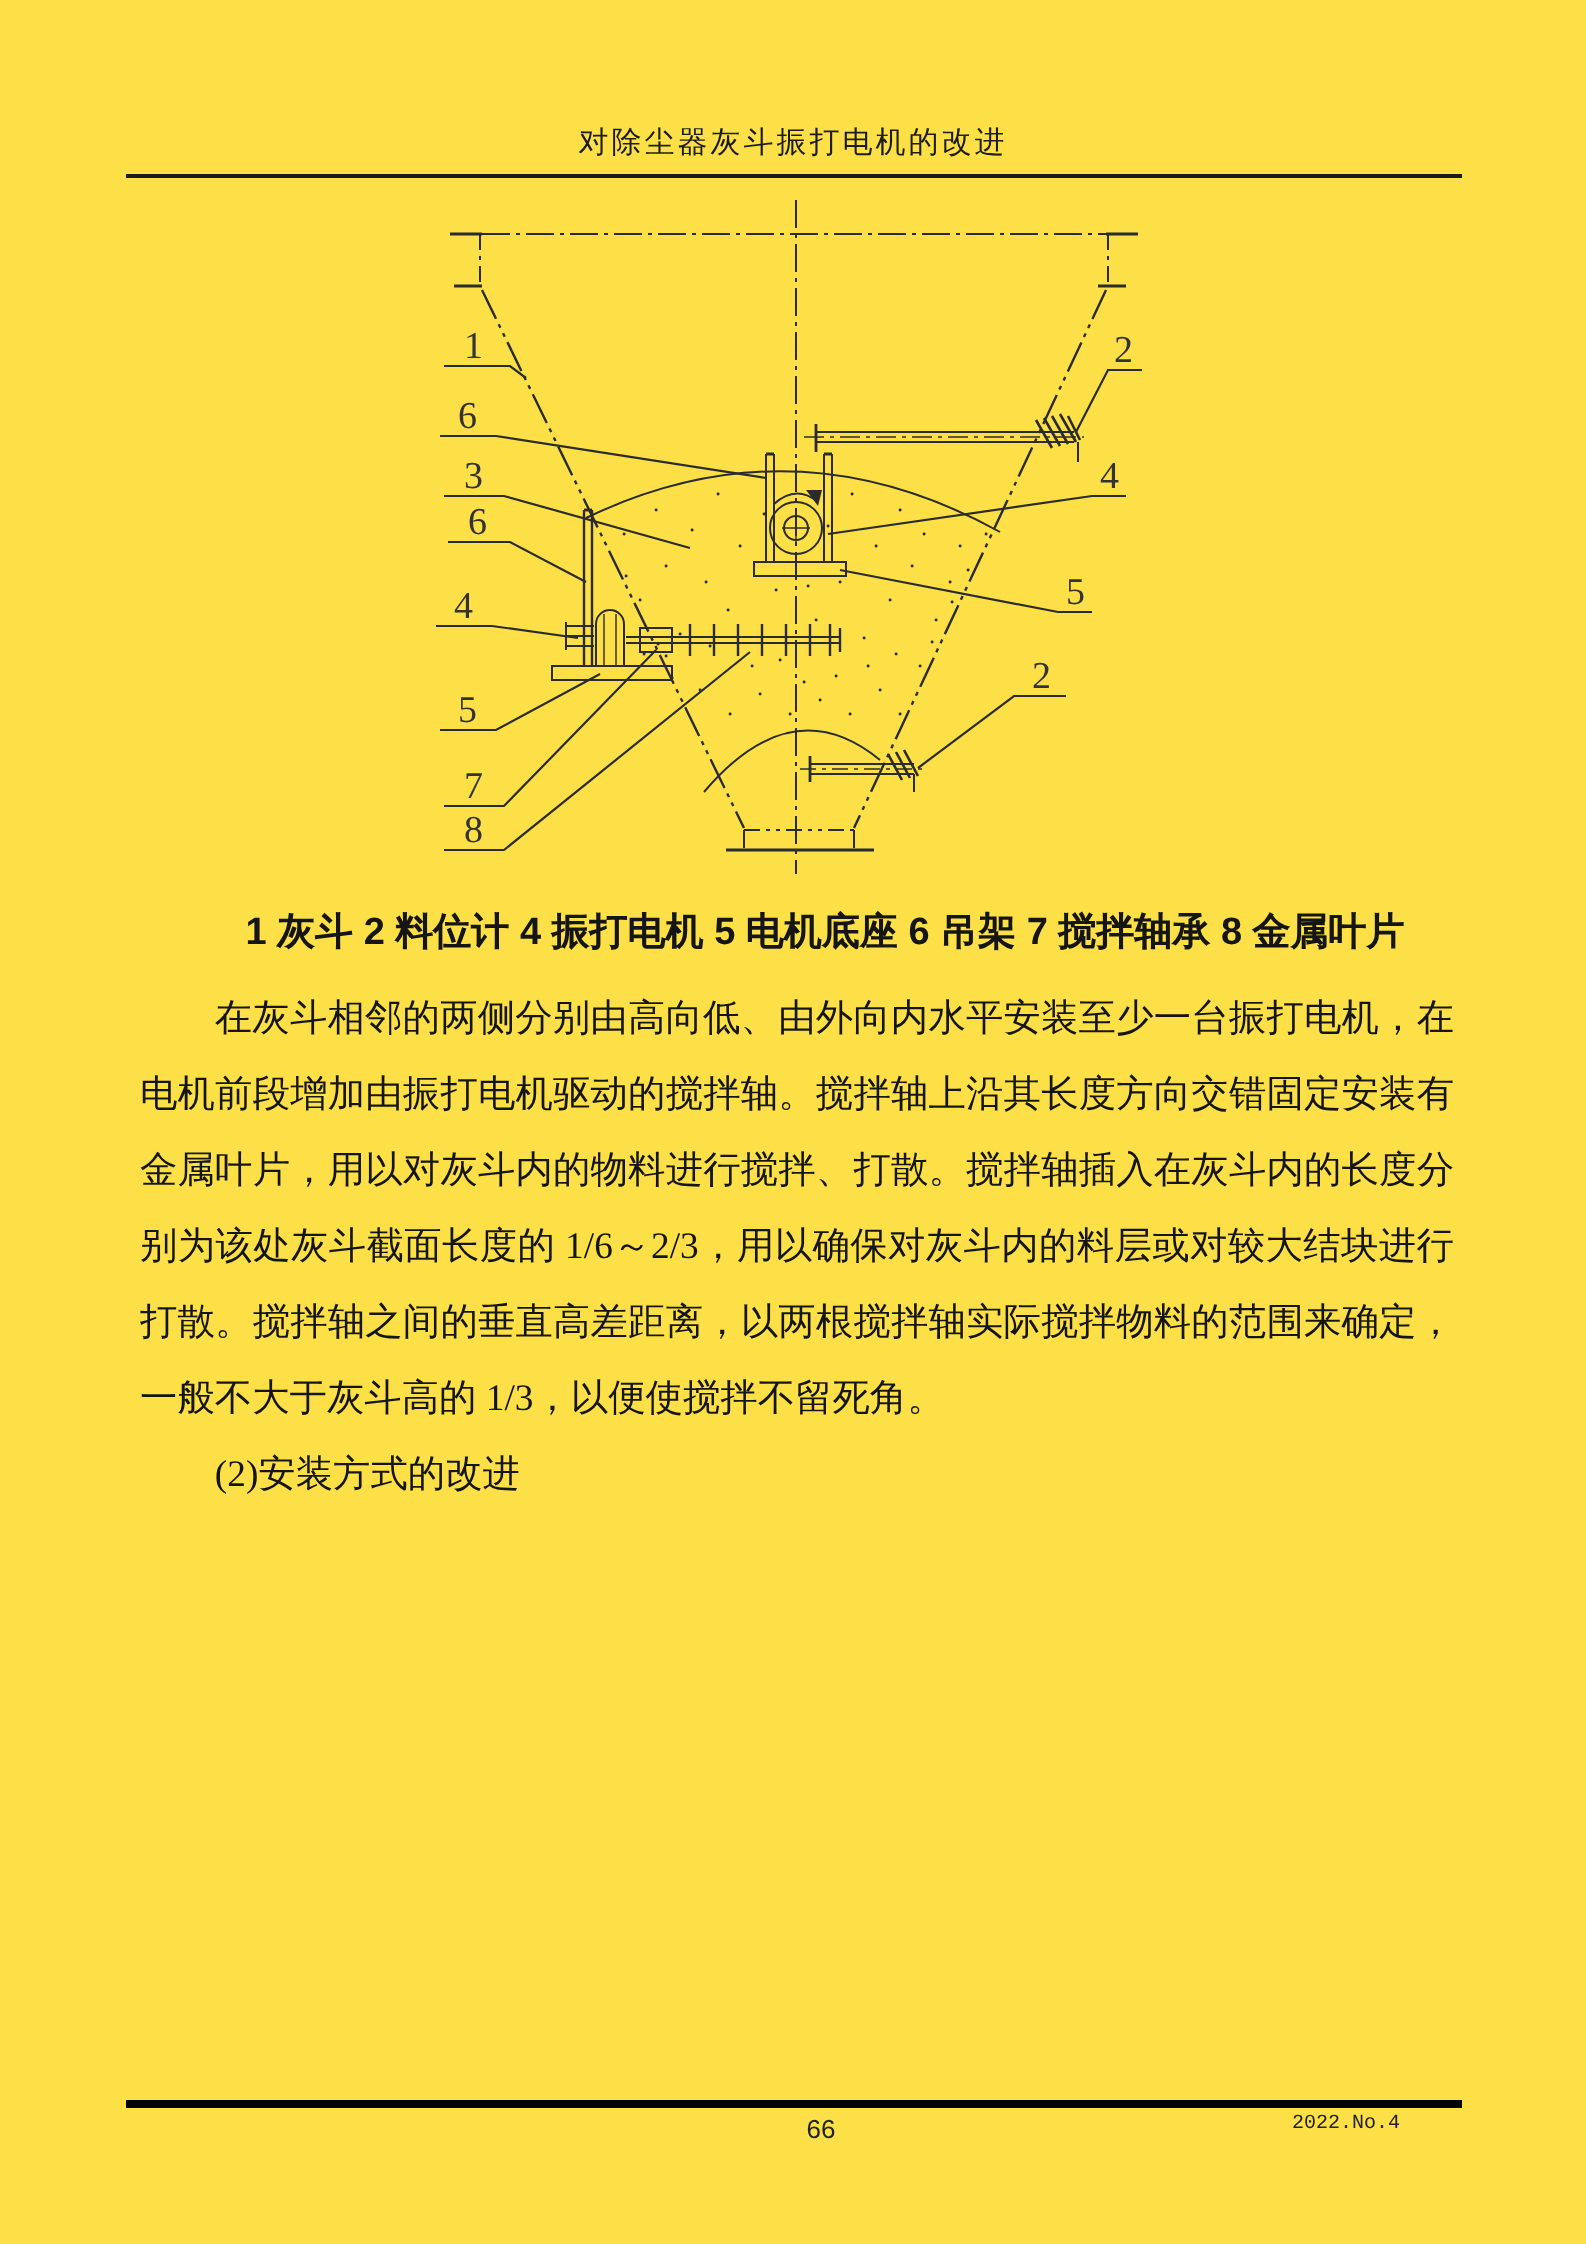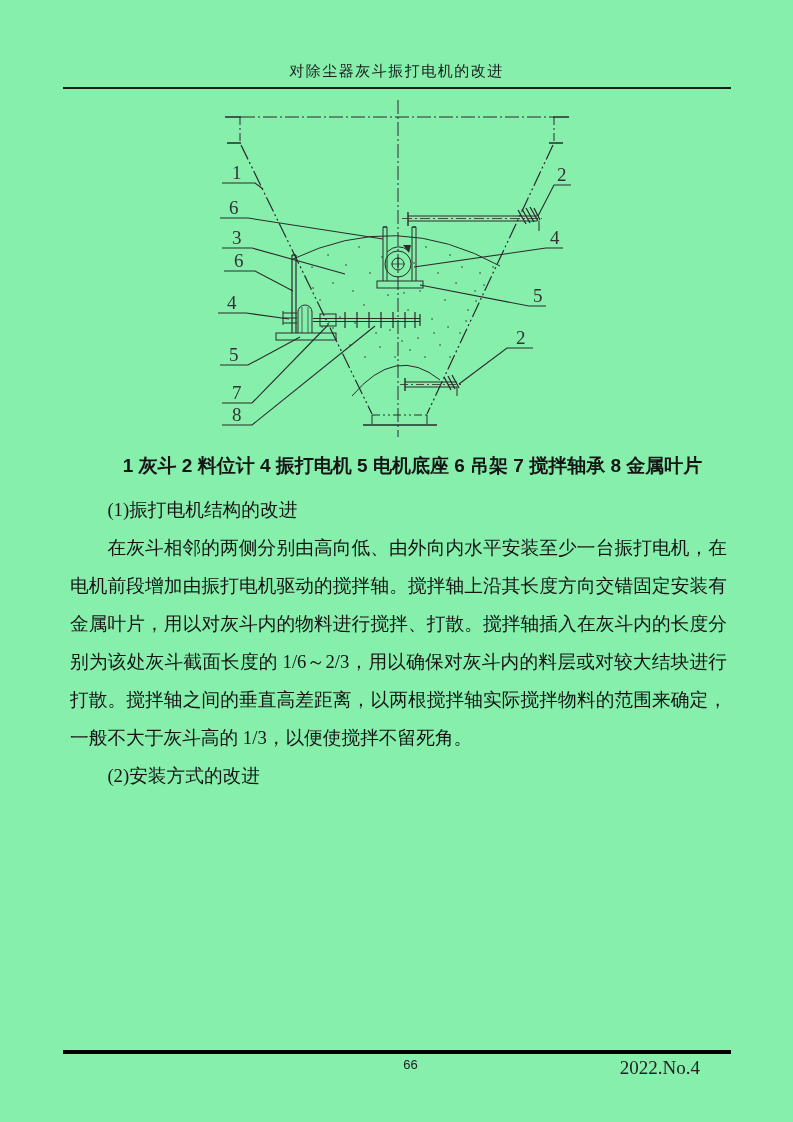"对除尘器灰斗振打电机的改进" .page { background: #86efac -> #fde047 }
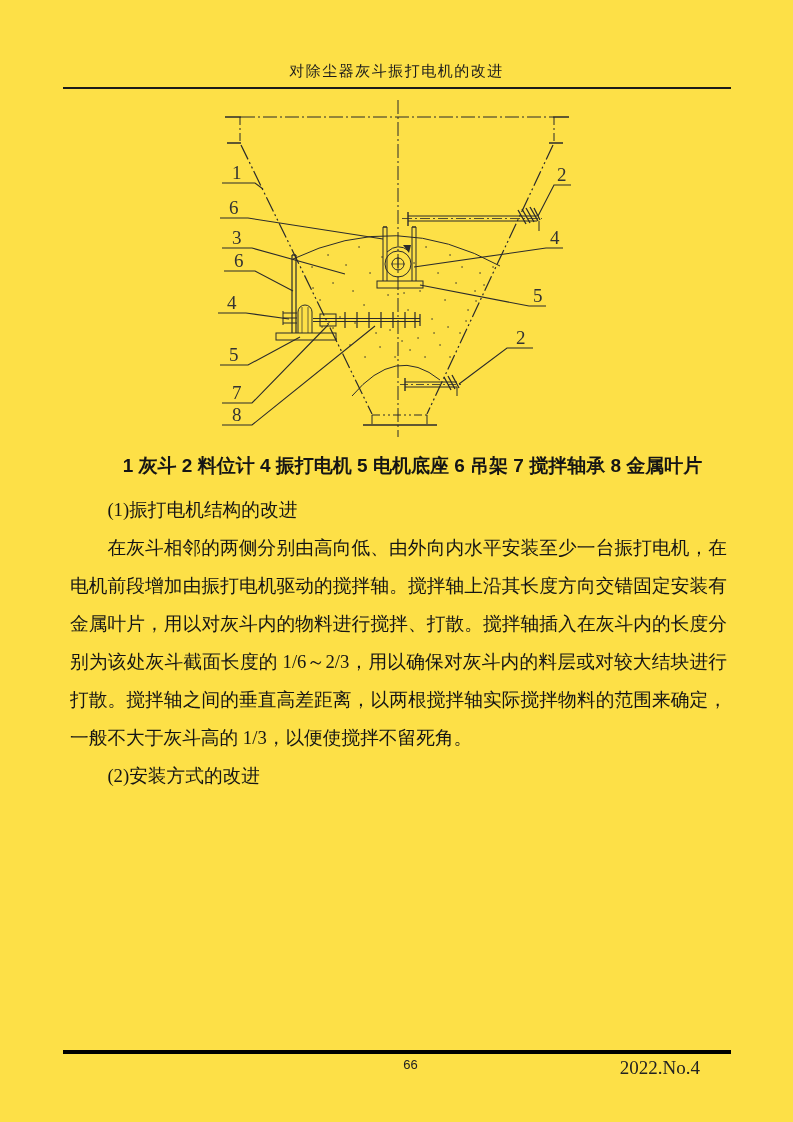"(1)振打电机结构的改进" p { html: <p>(1)振打电机结构的改进</p> -> none }
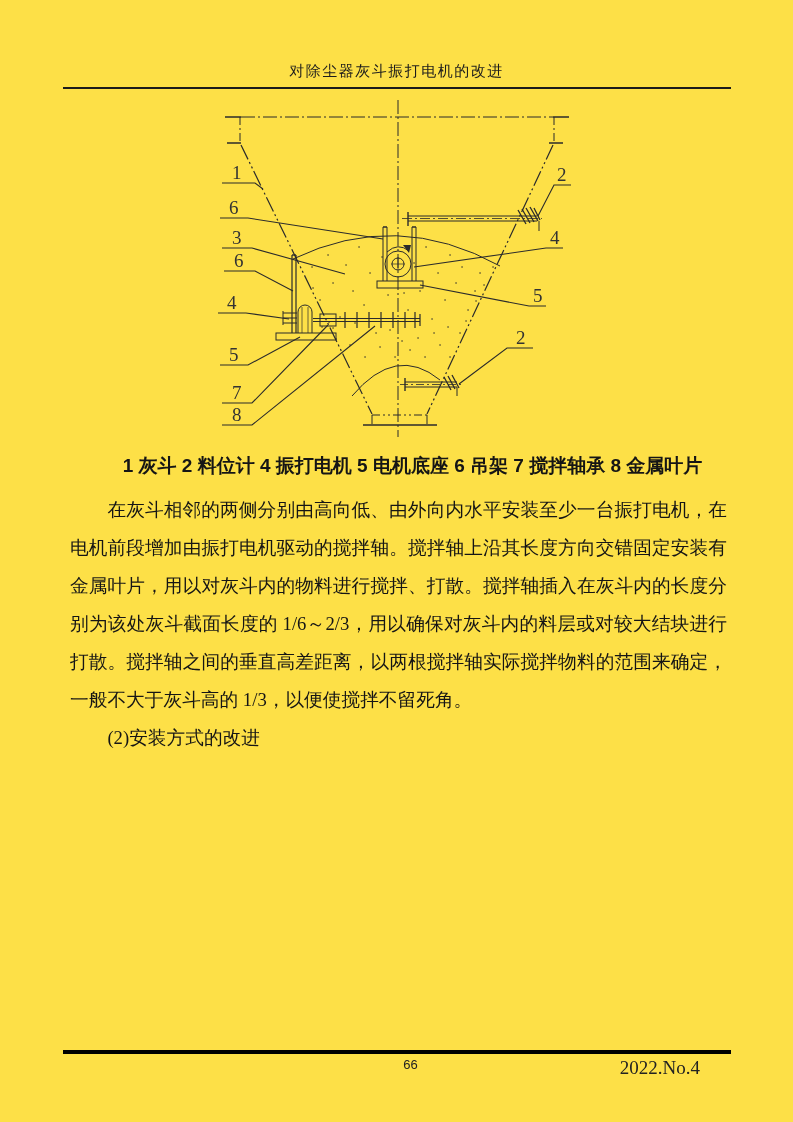"2022.No.4" .footer-issue { font-family: Liberation Serif, serif -> Liberation Mono, monospace; font-size: 19px -> 10px }
